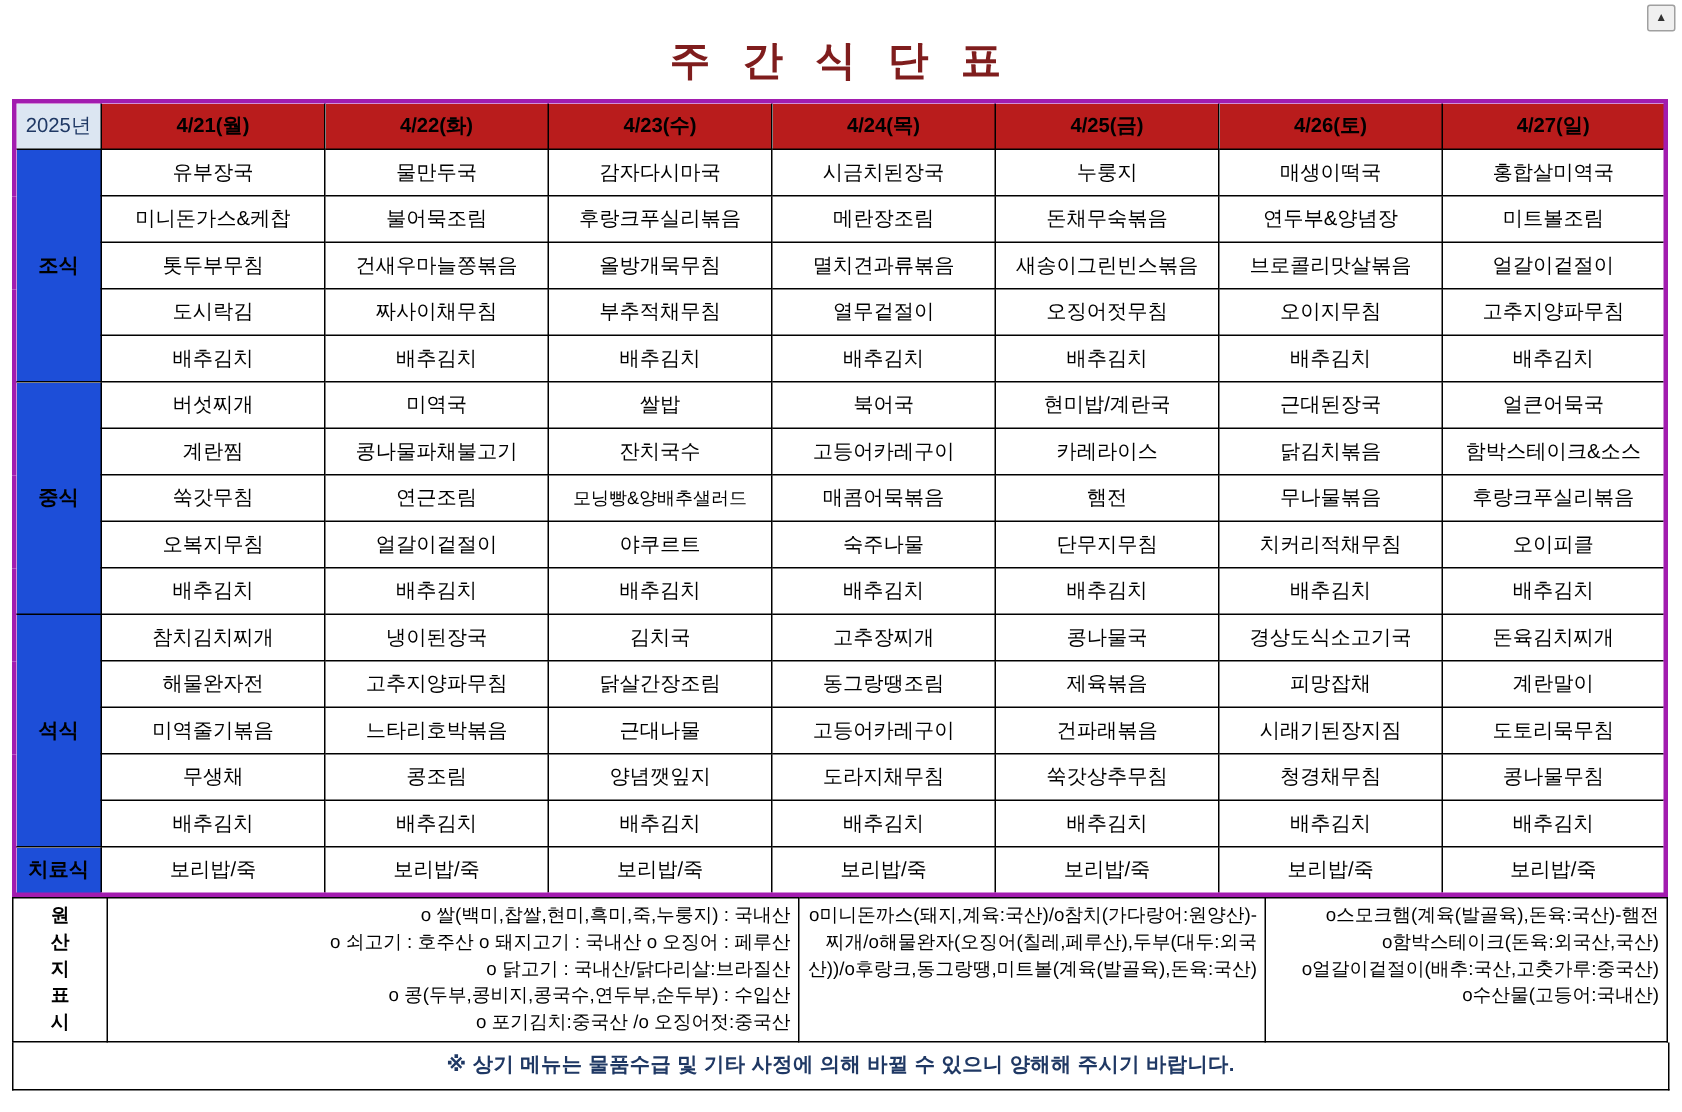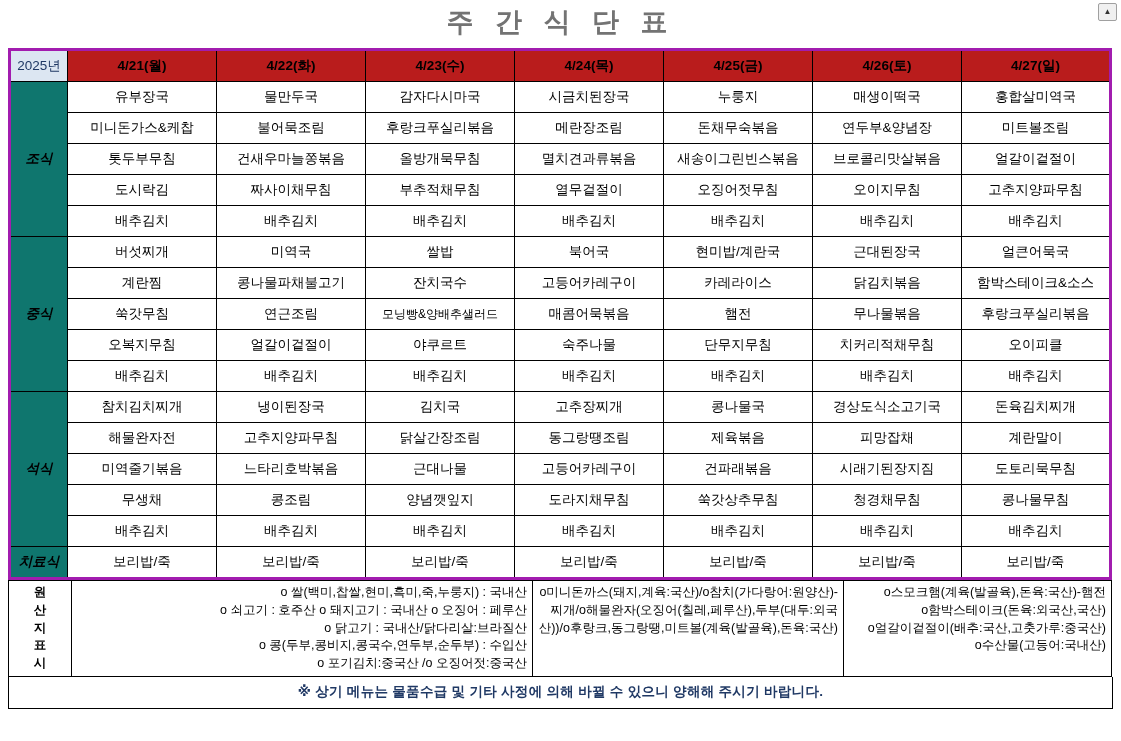"주 간 식 단 표" .title { color: #737373 -> #7f1d1d; padding-top: 4px -> 22px }
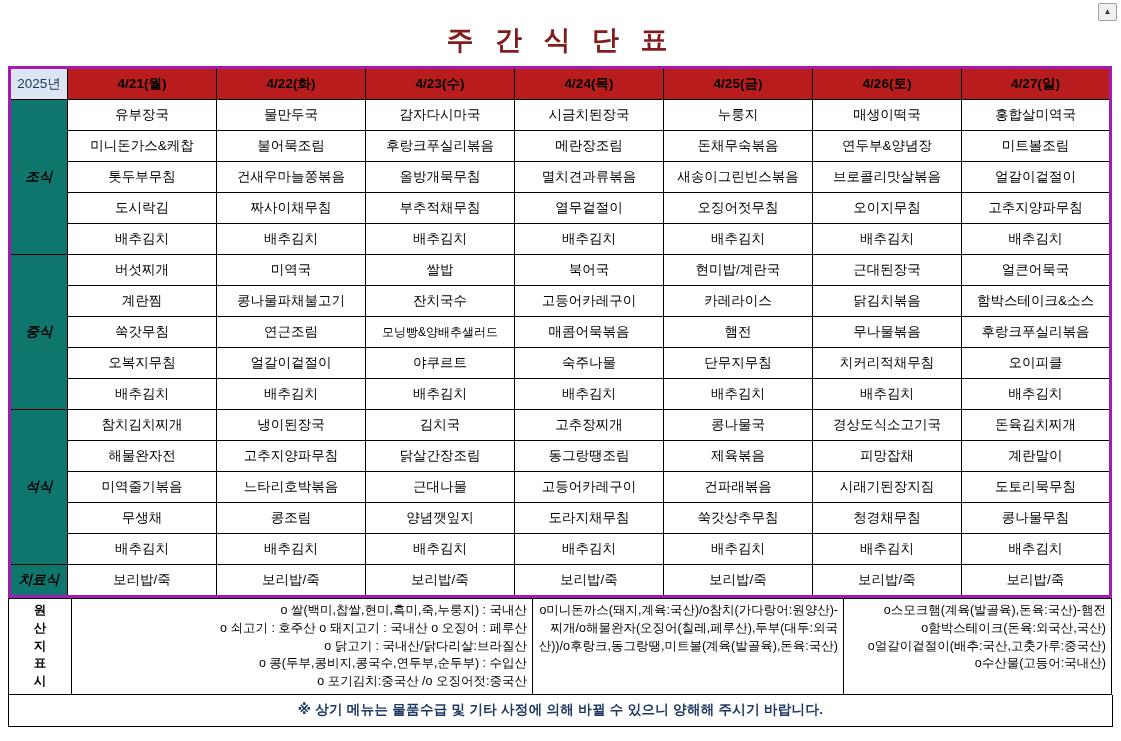"조식" td.rowlabel { background: #0f766e -> #1d4ed8; font-style: italic -> none }
